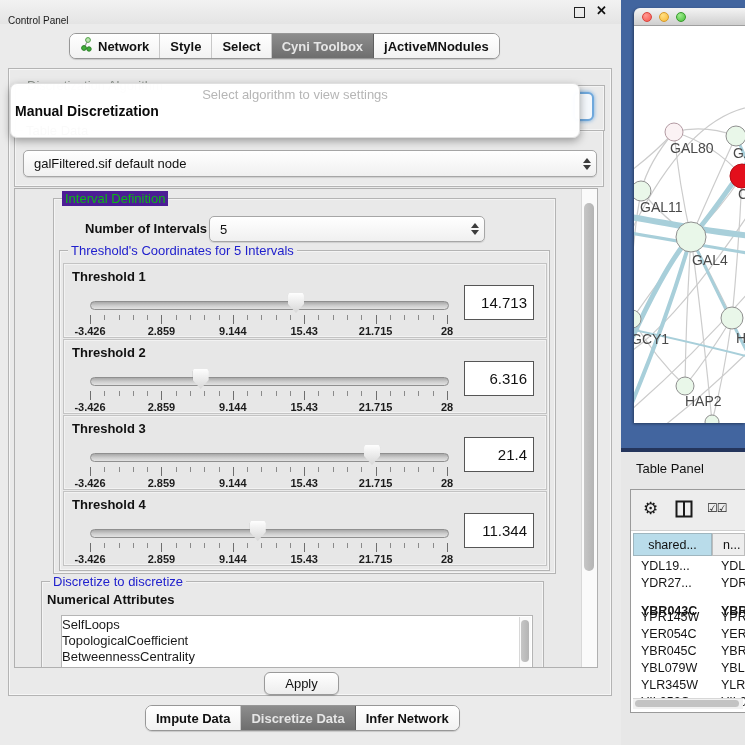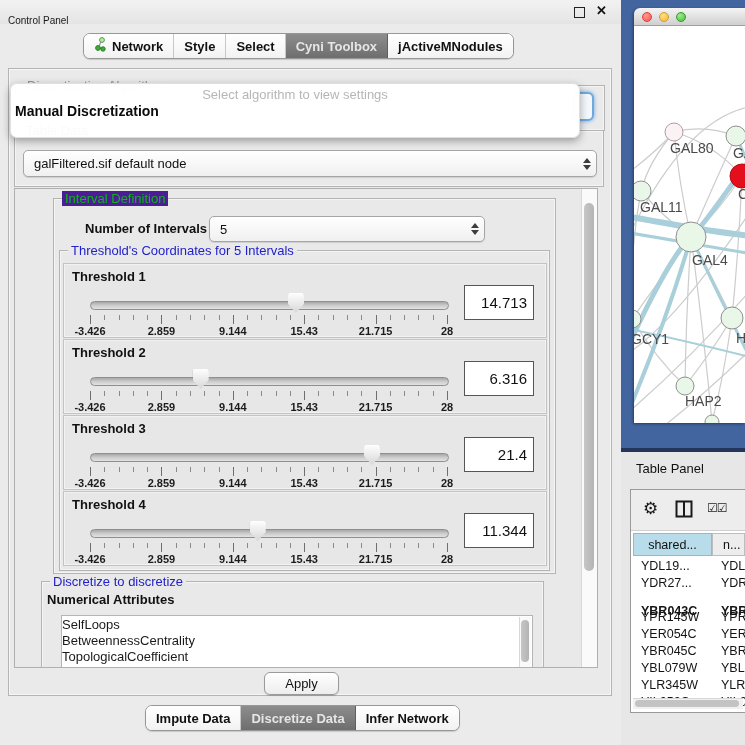"Network" #top-tabs { left: 83px -> 69px }
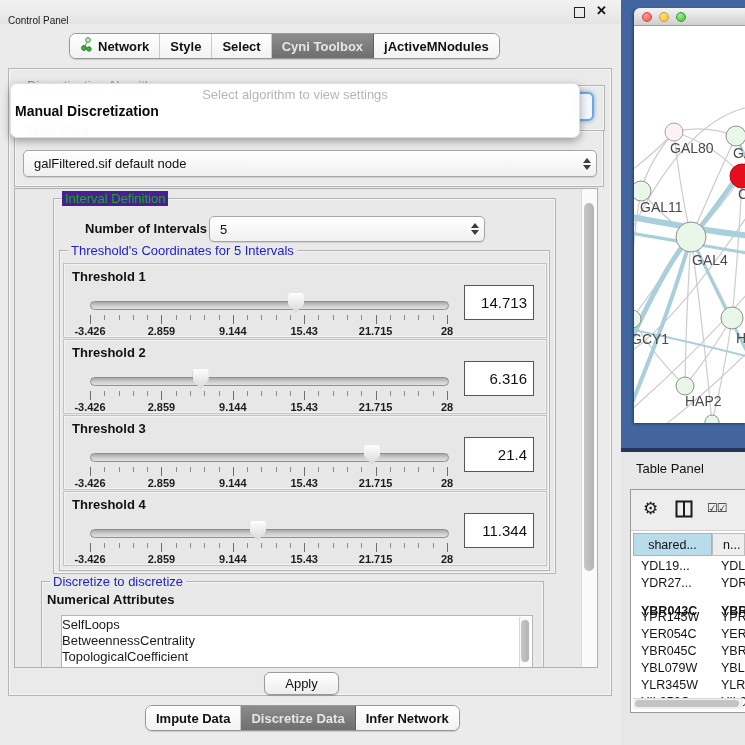"BetweennessCentrality" div.attr-item { order: before "TopologicalCoefficient" -> after "TopologicalCoefficient" }
